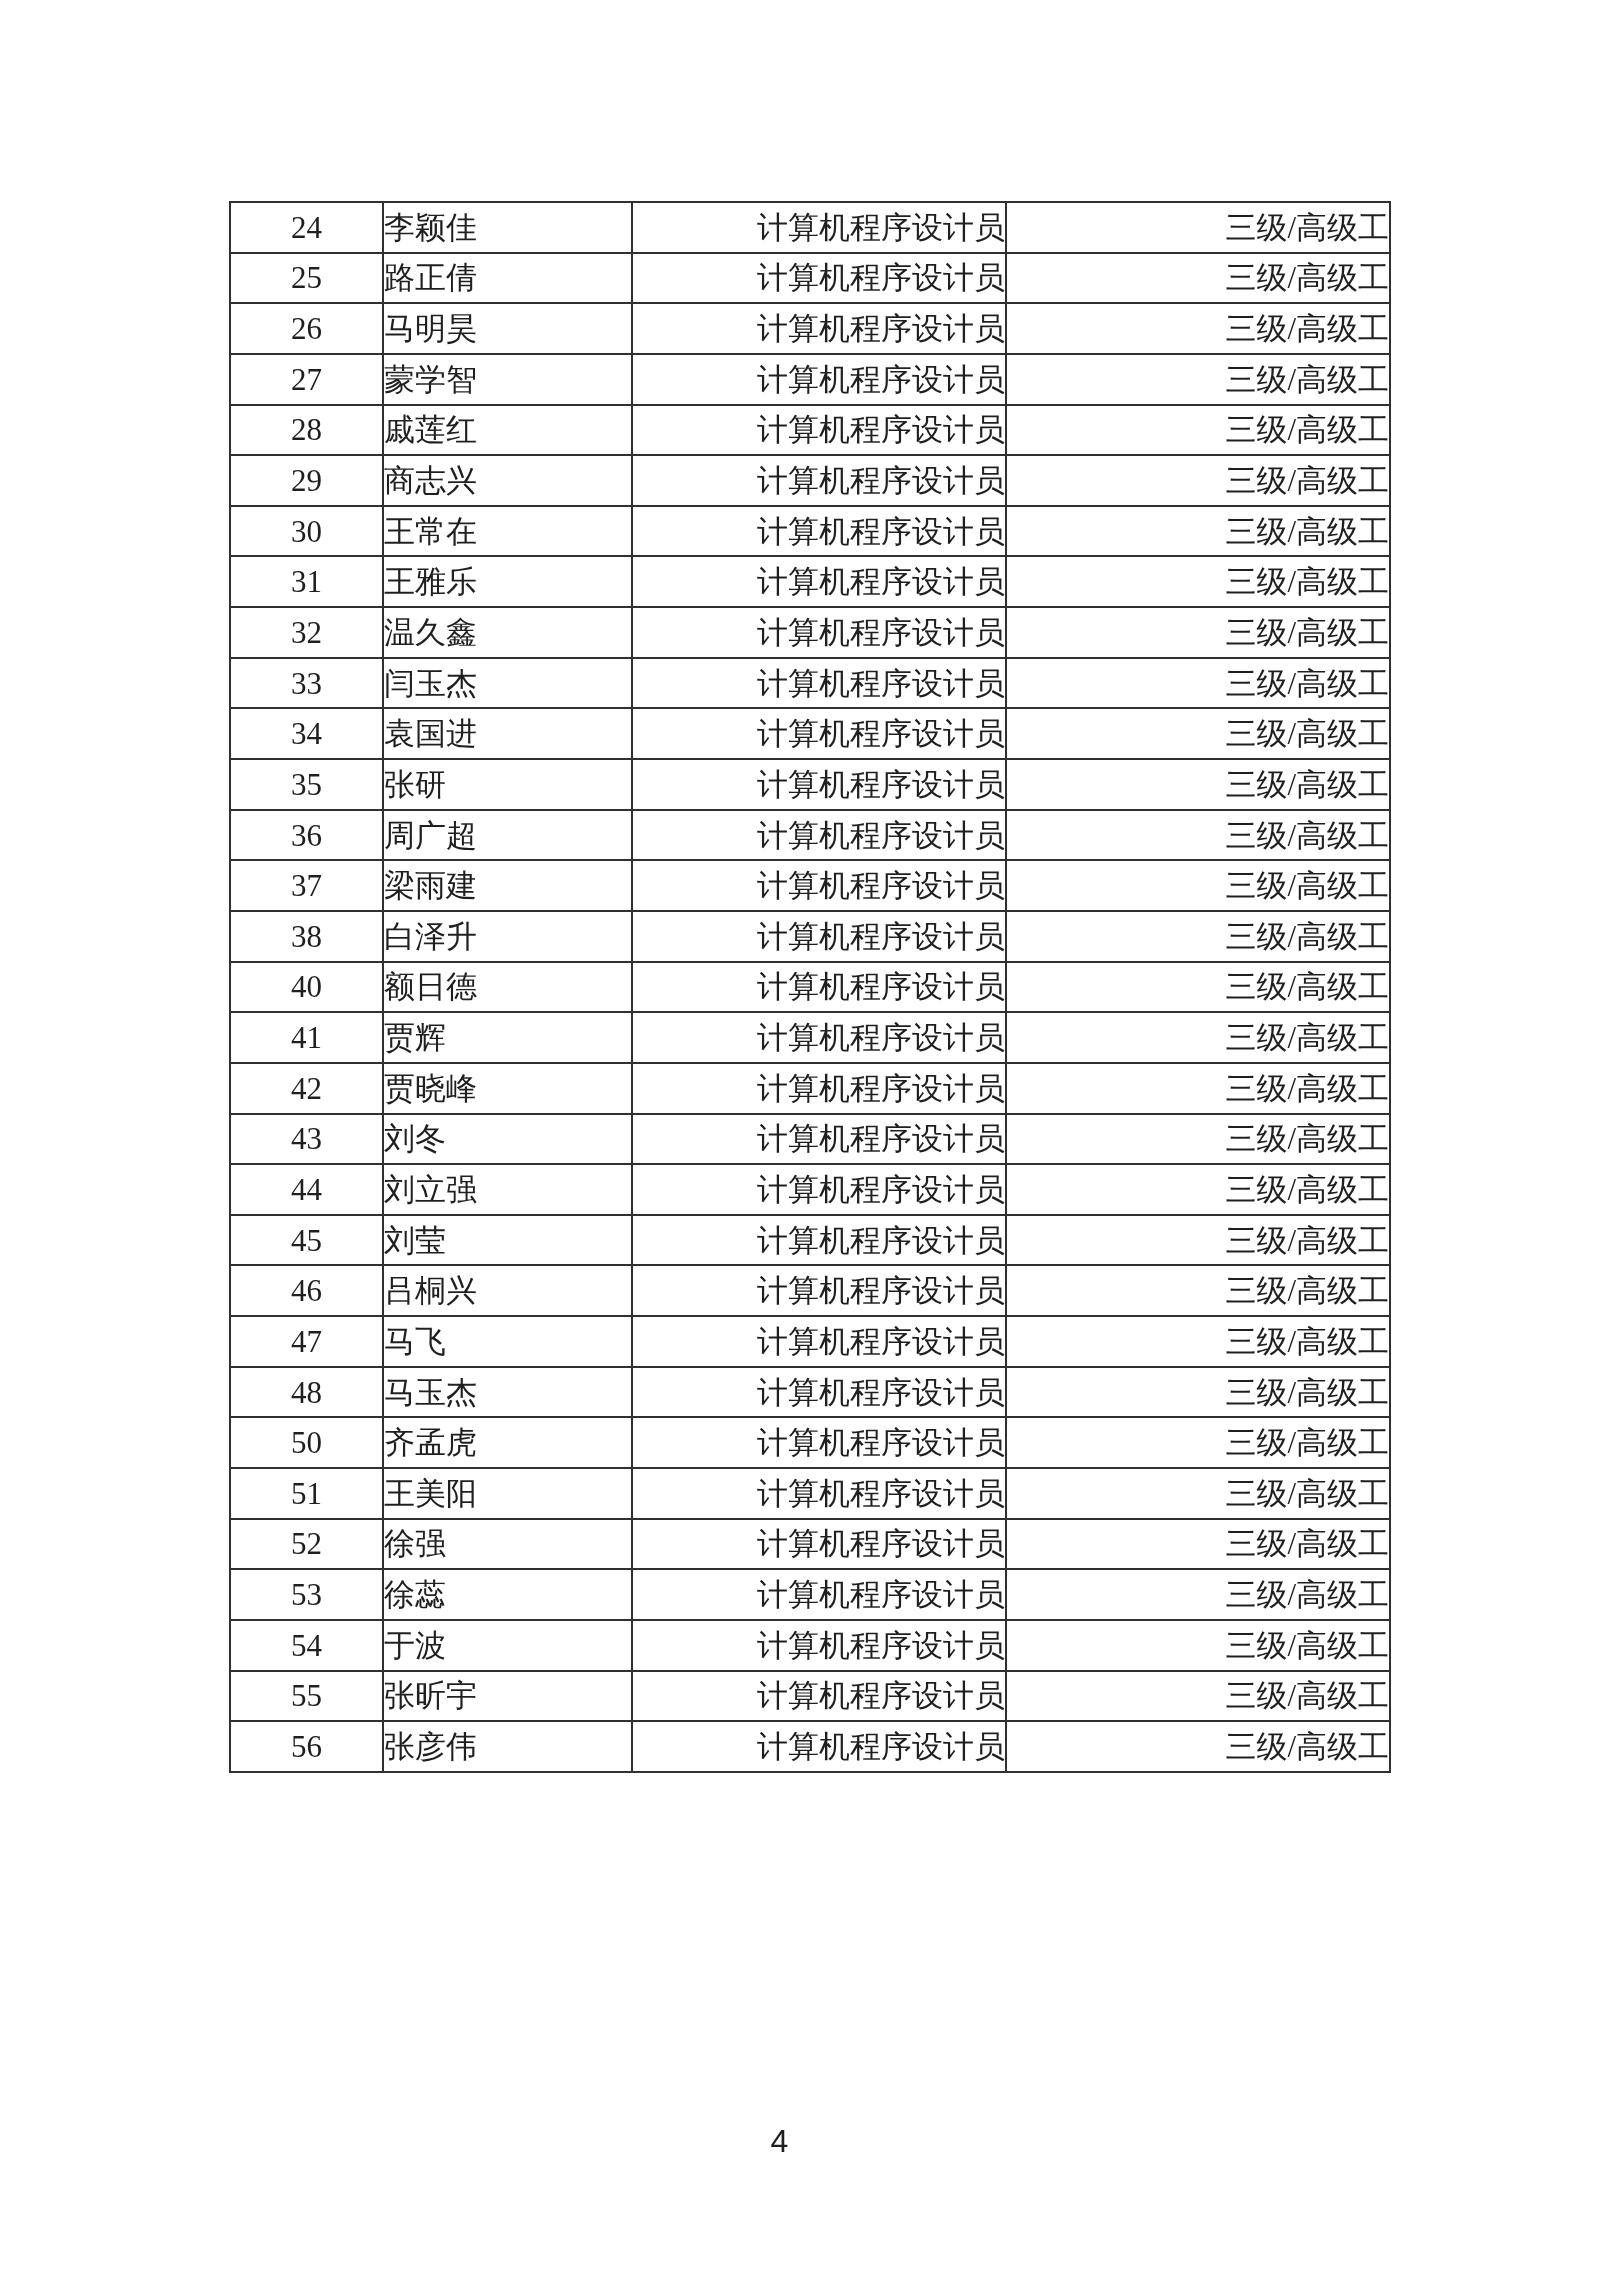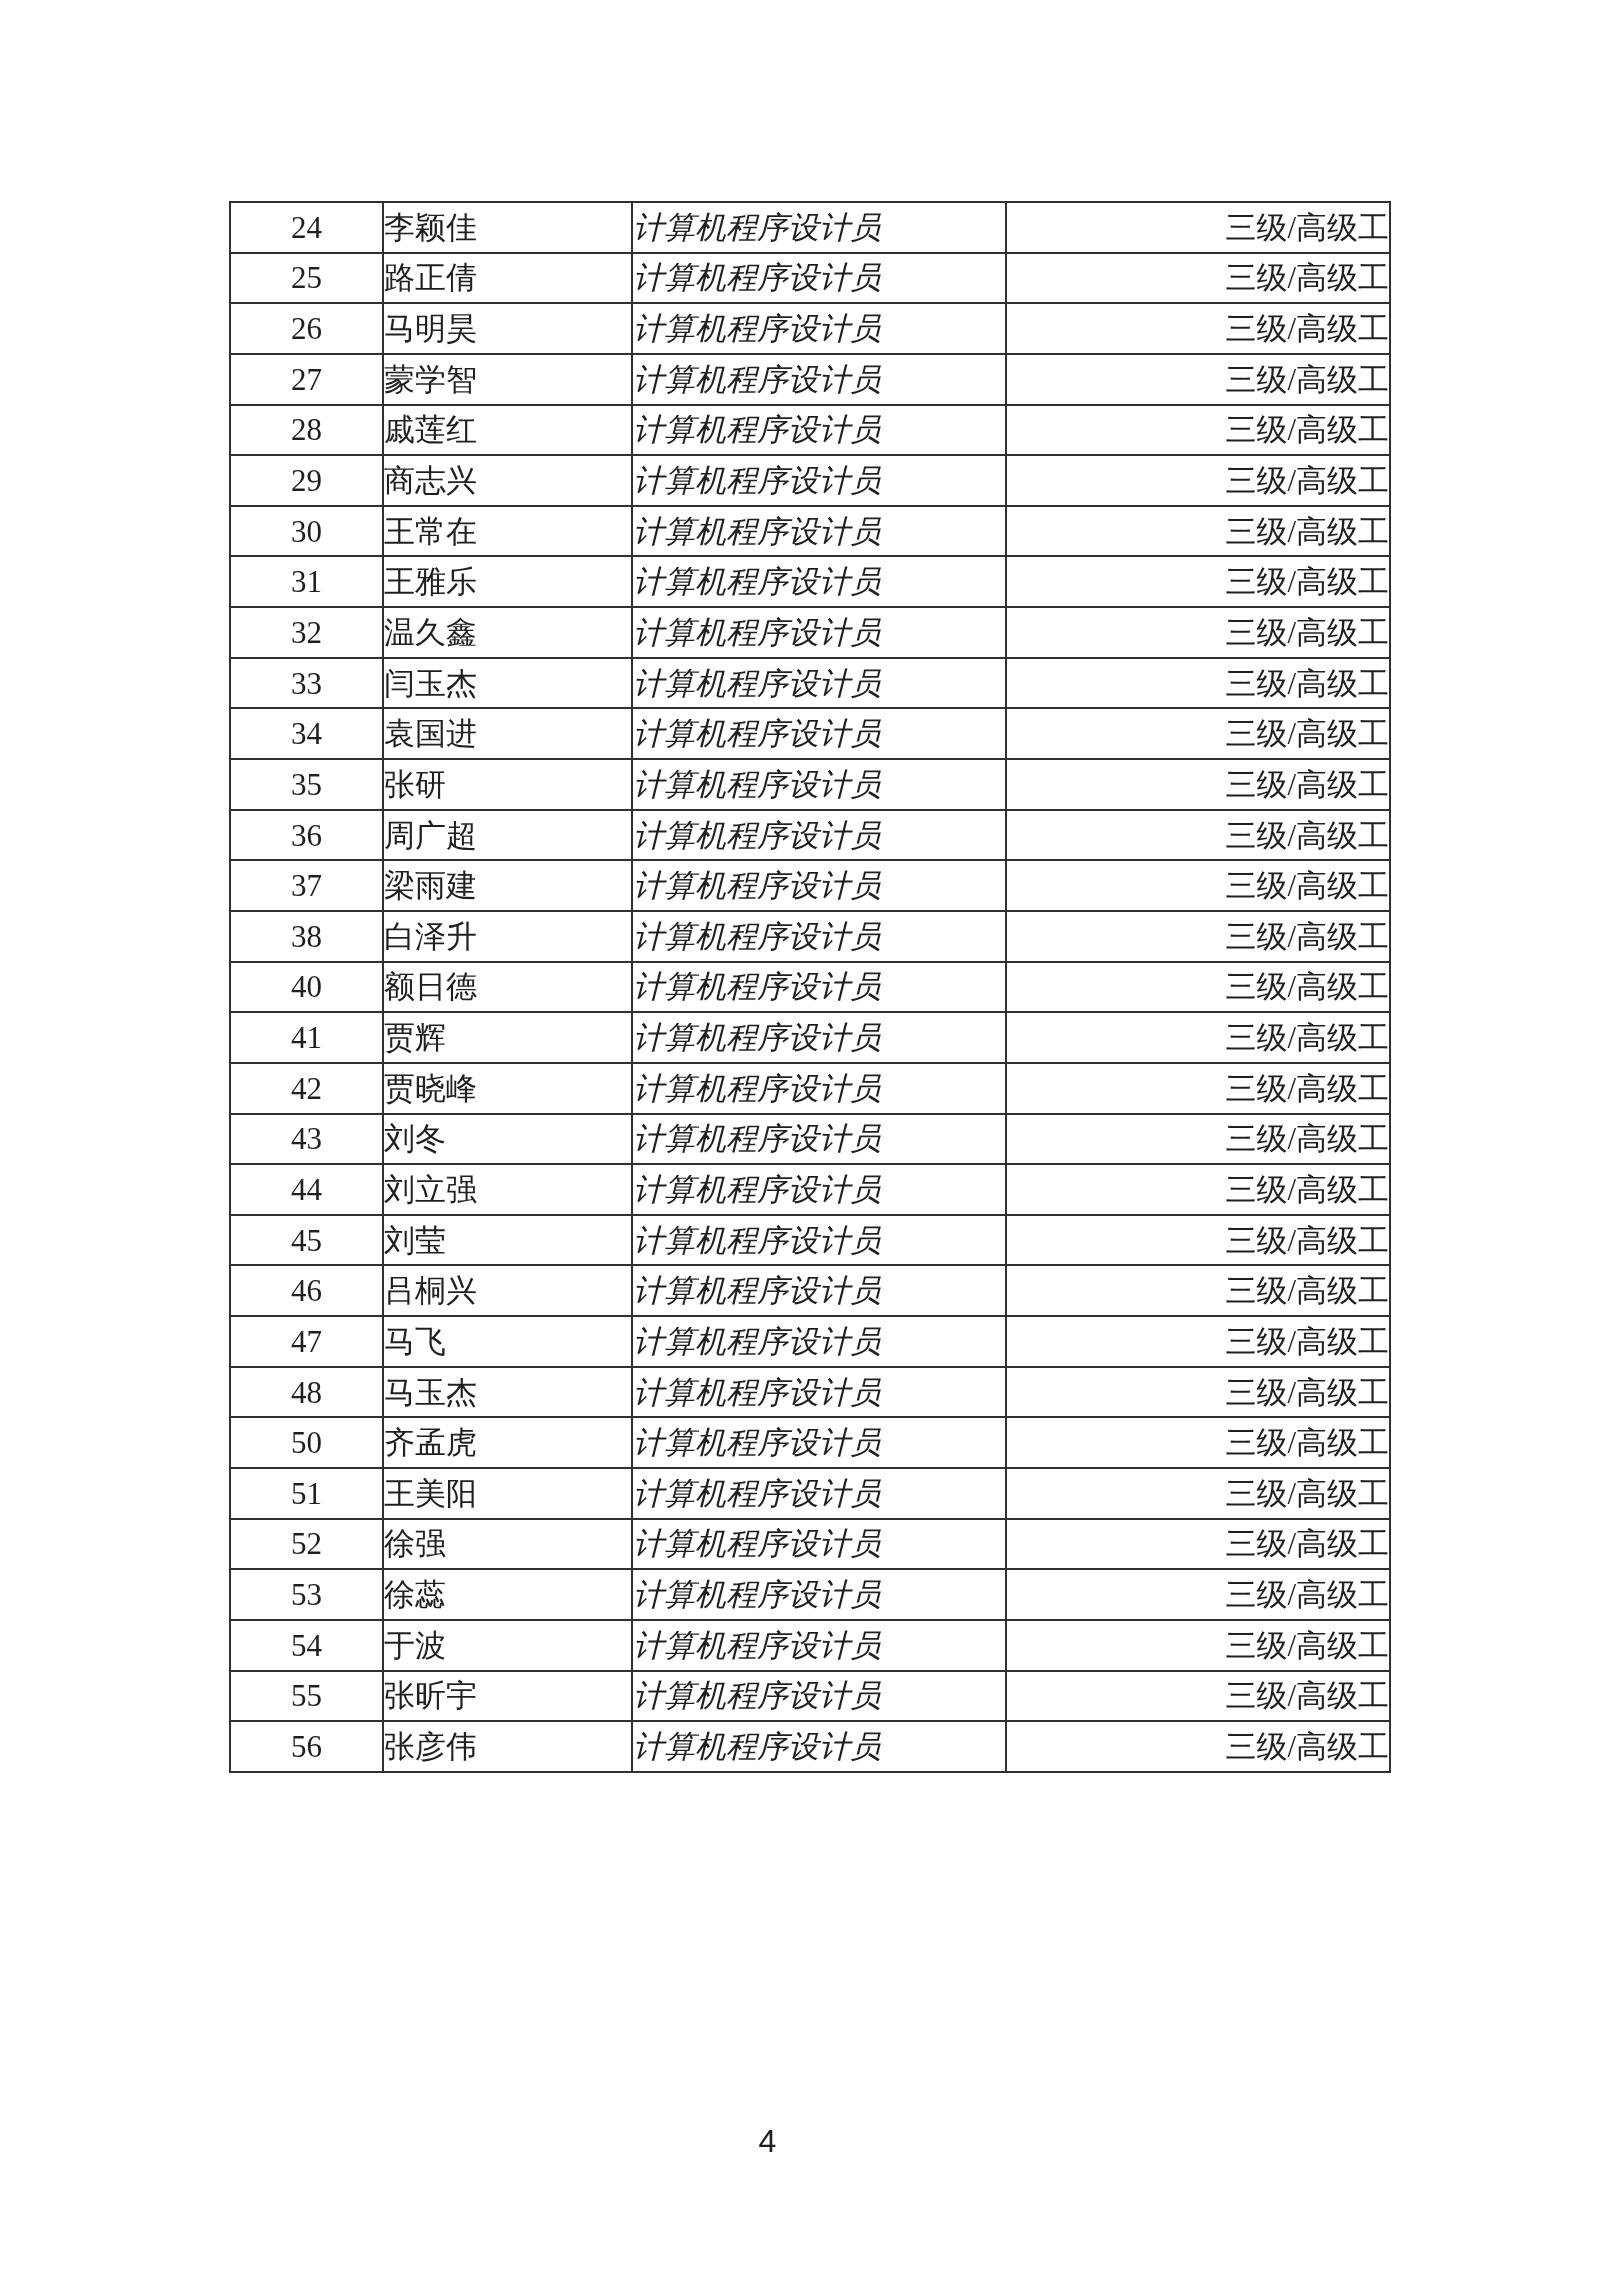"24" .page { padding-left: none -> 24px }
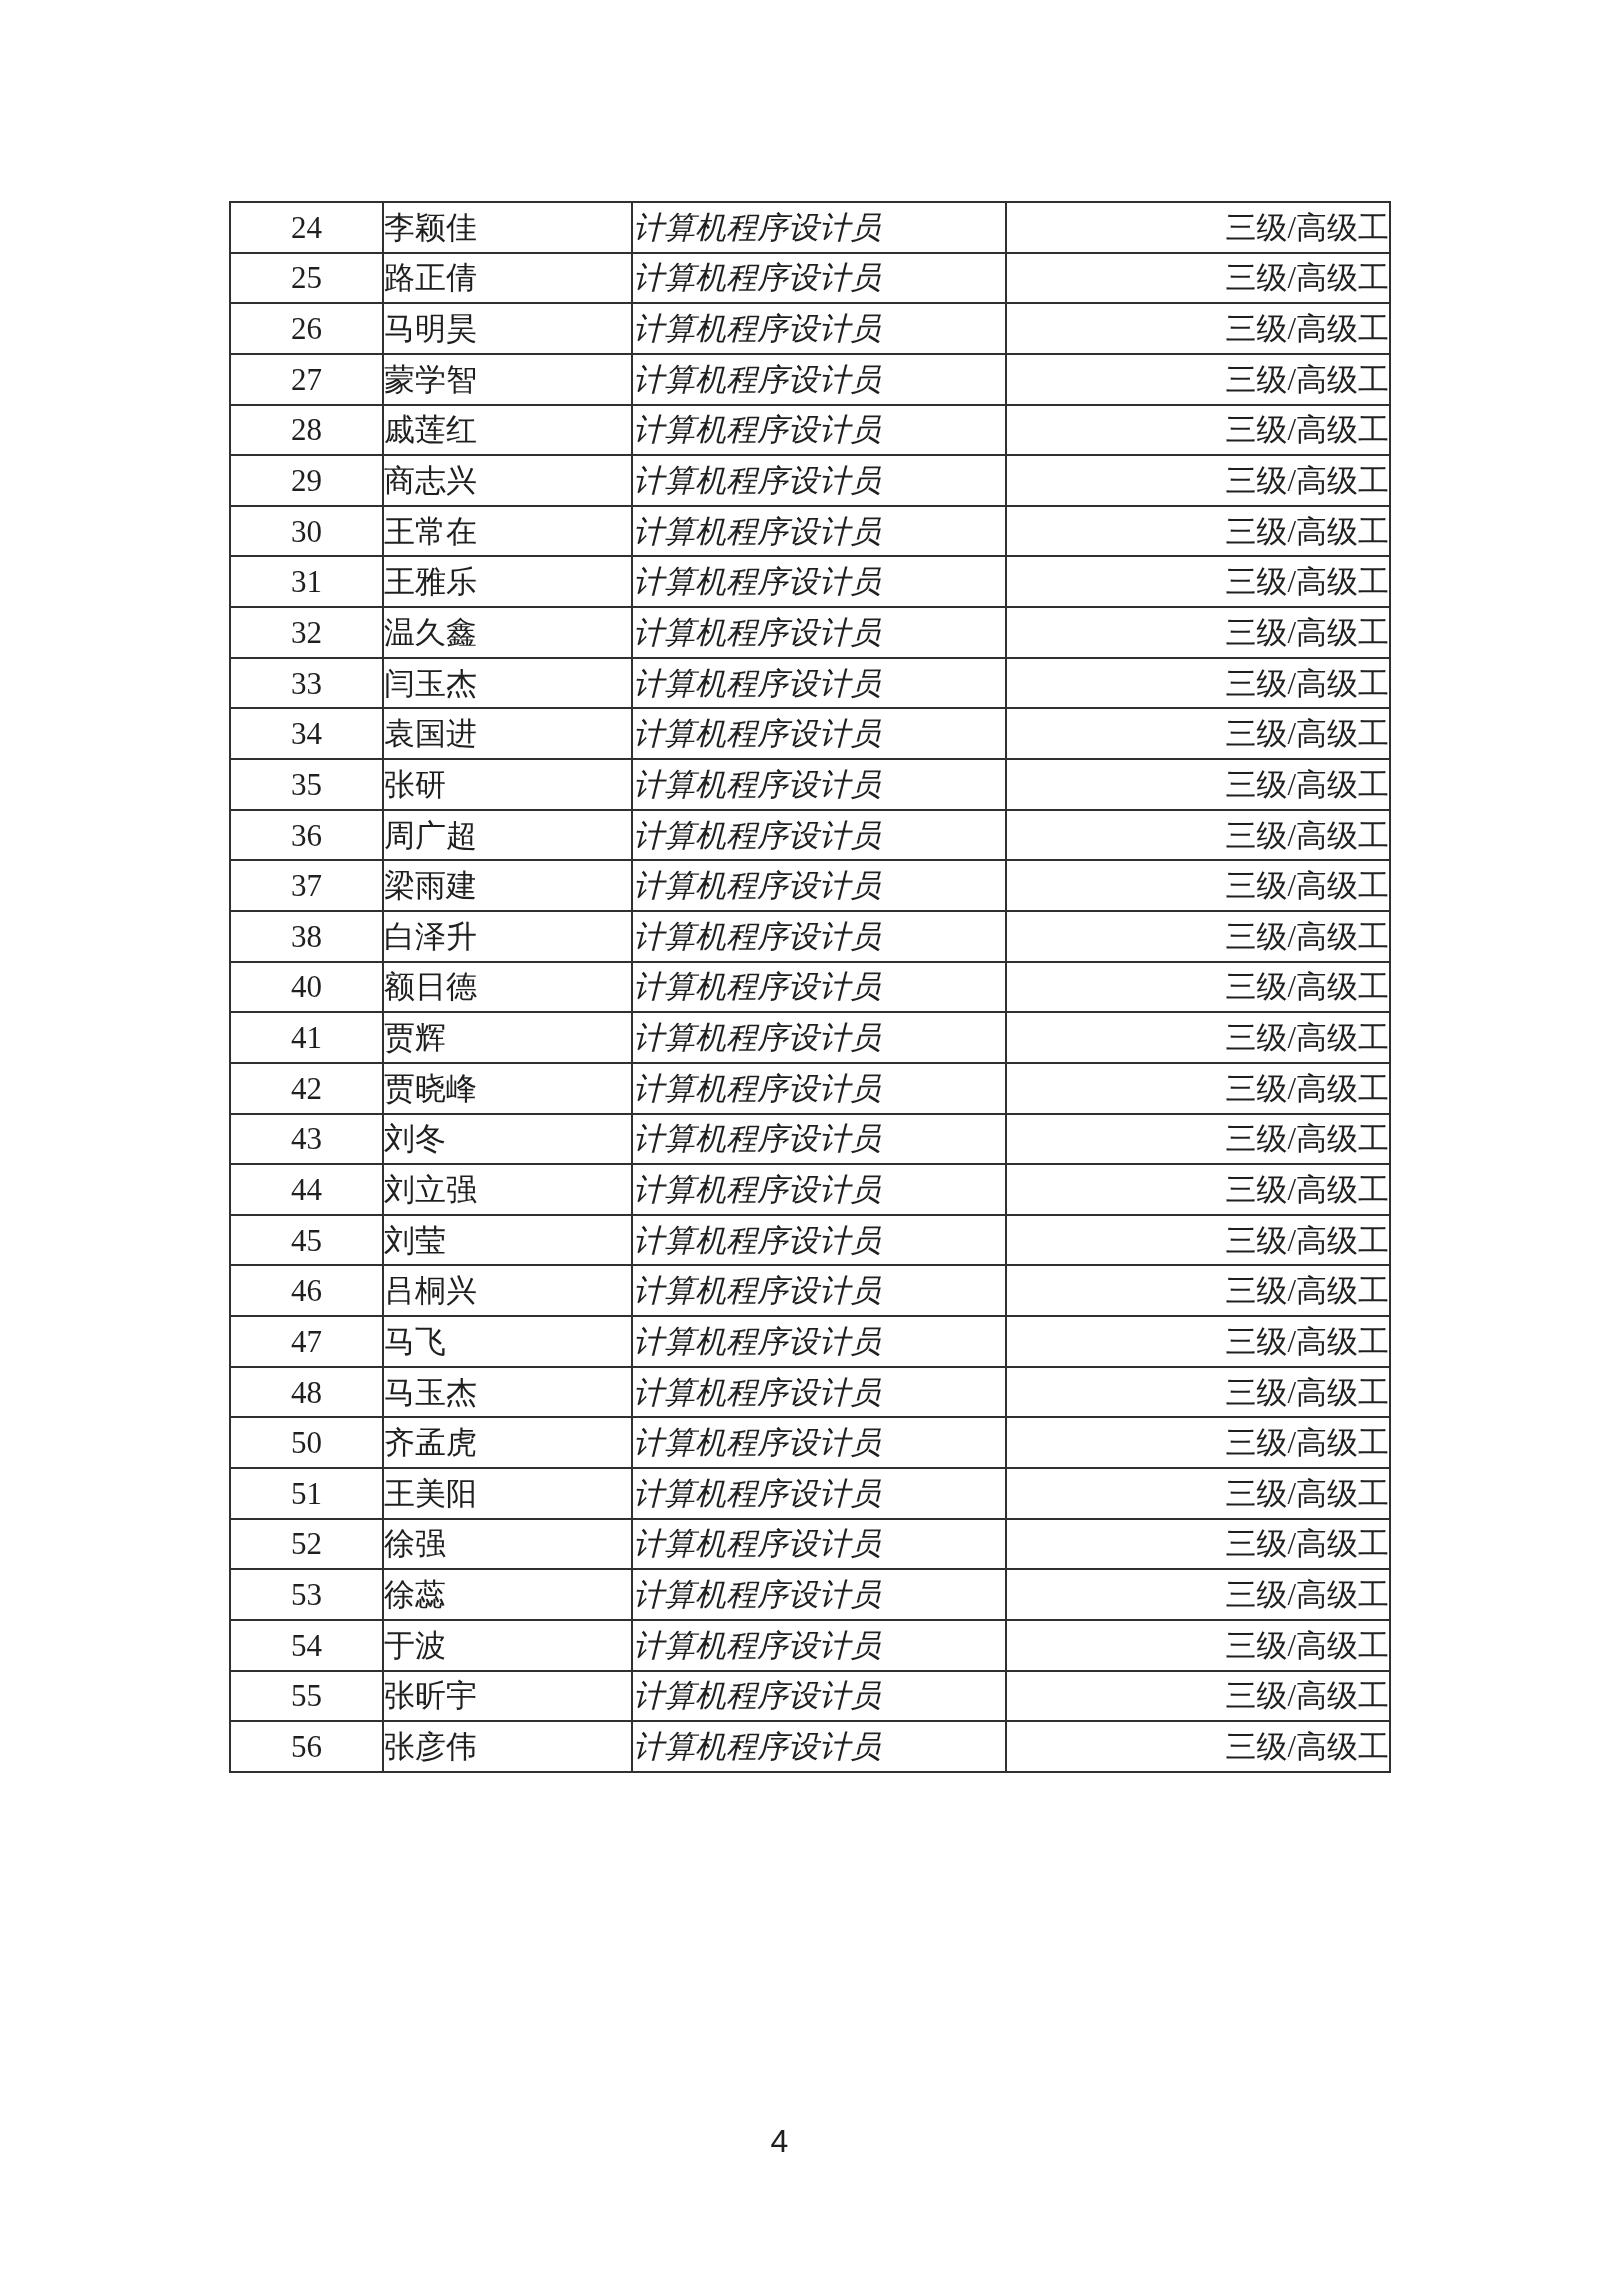"计算机程序设计员" td.cell-occ { font-style: italic -> none; text-align: left -> right }
